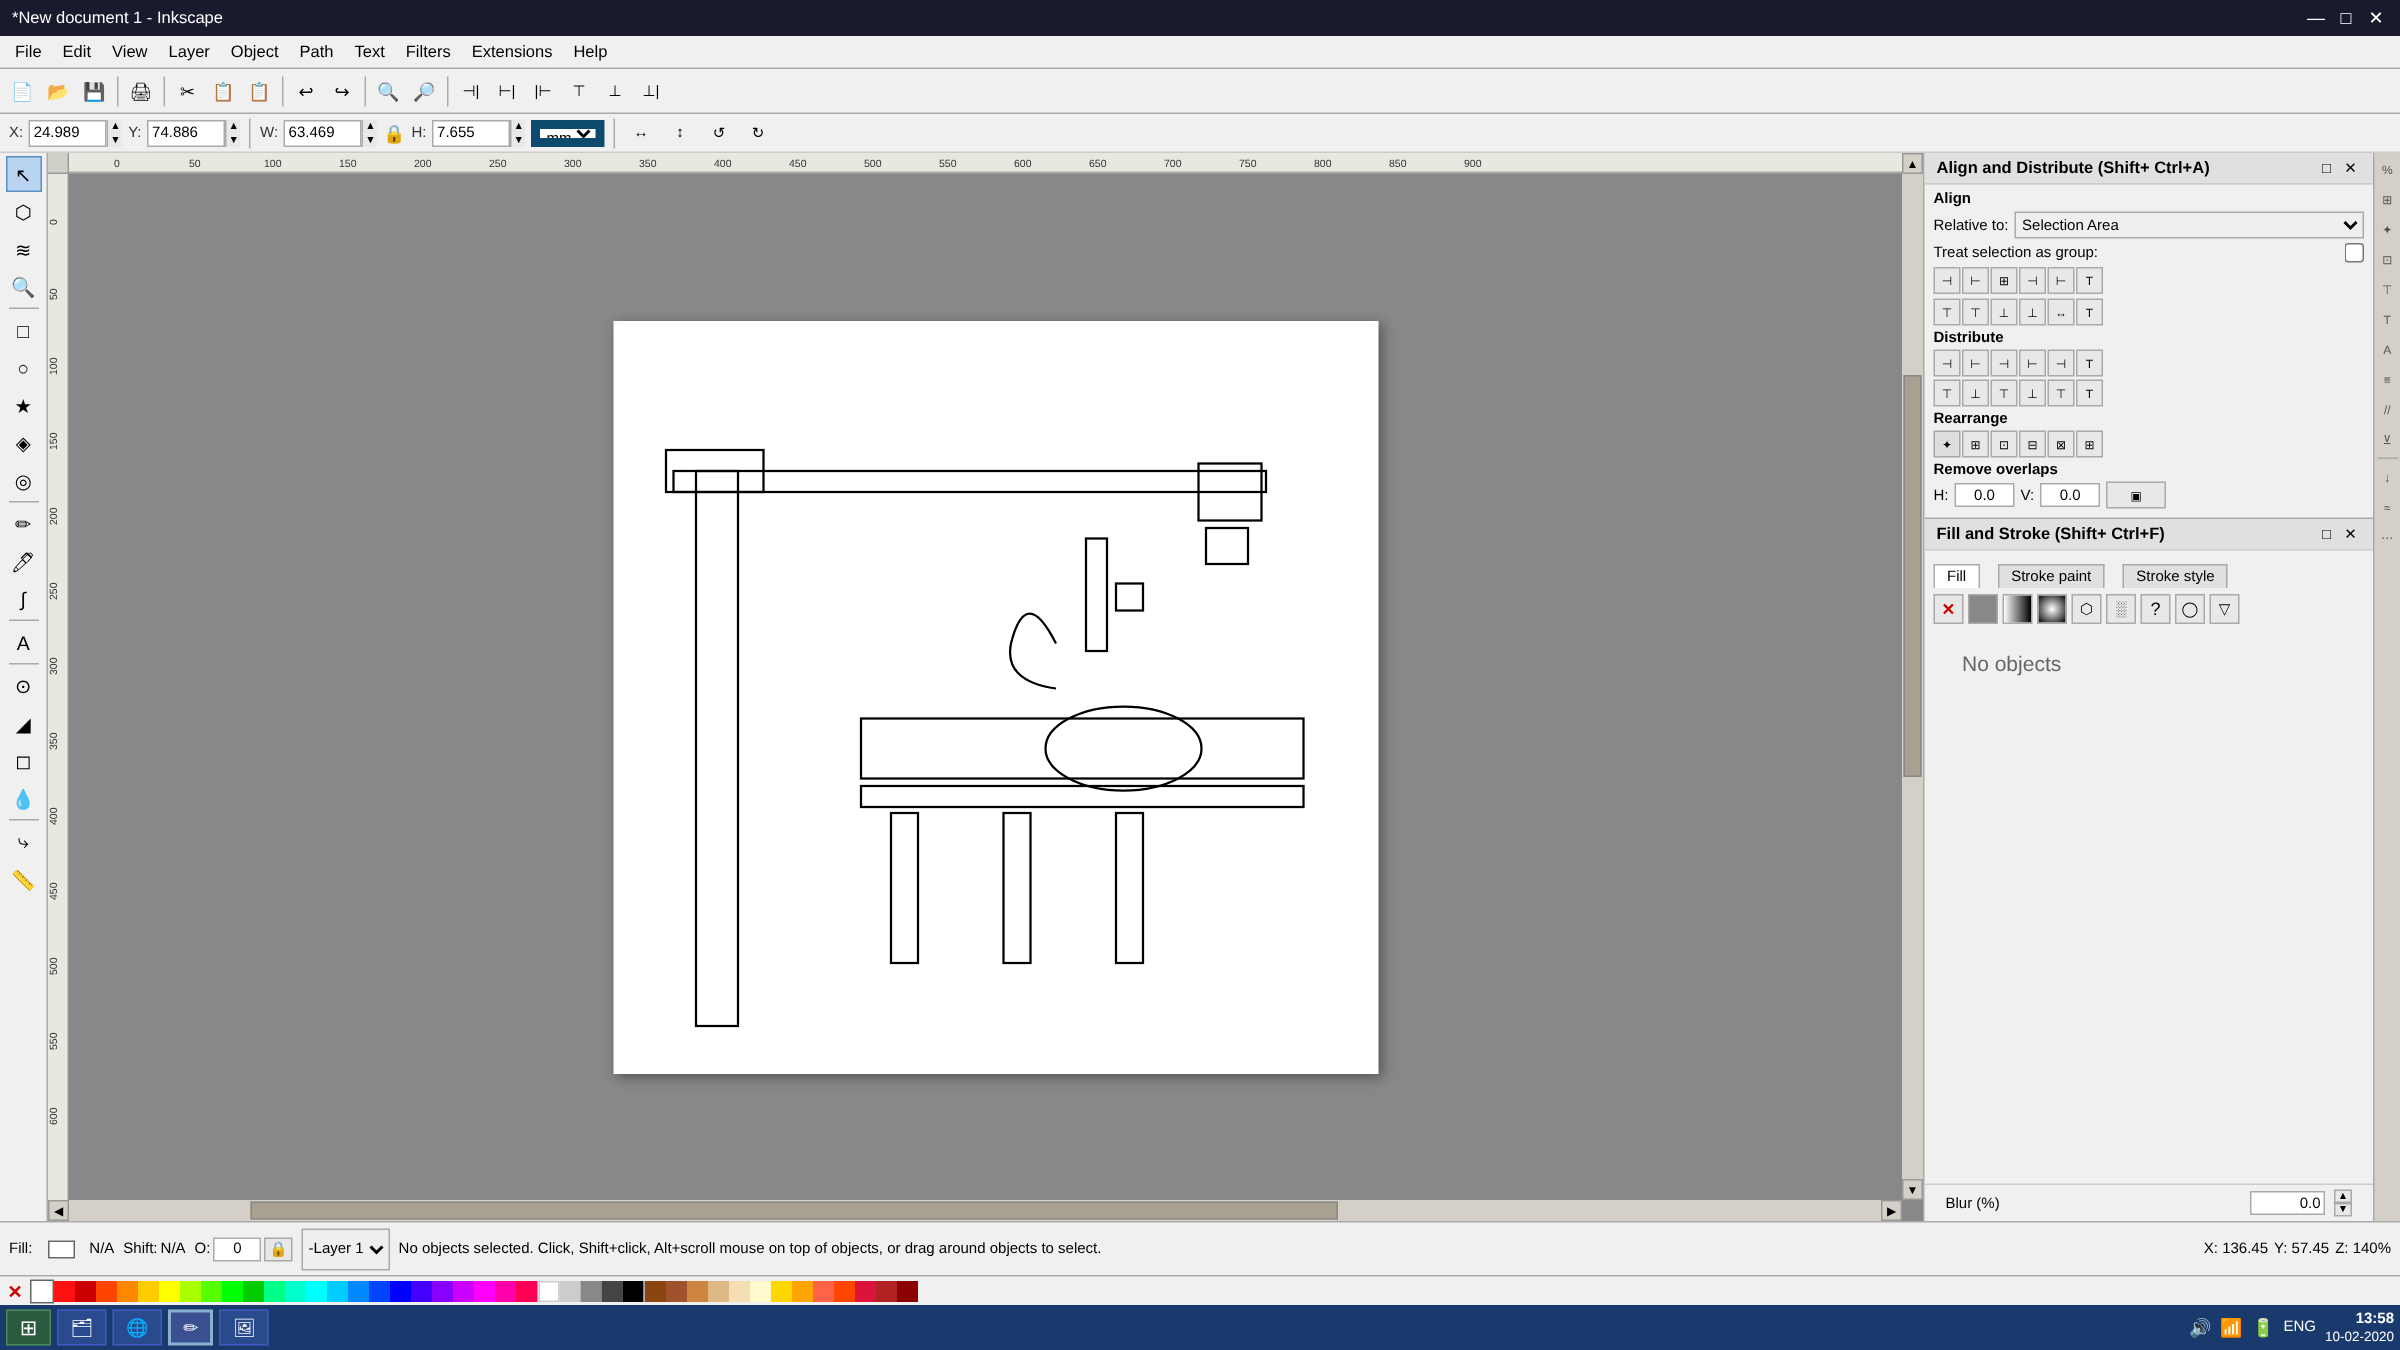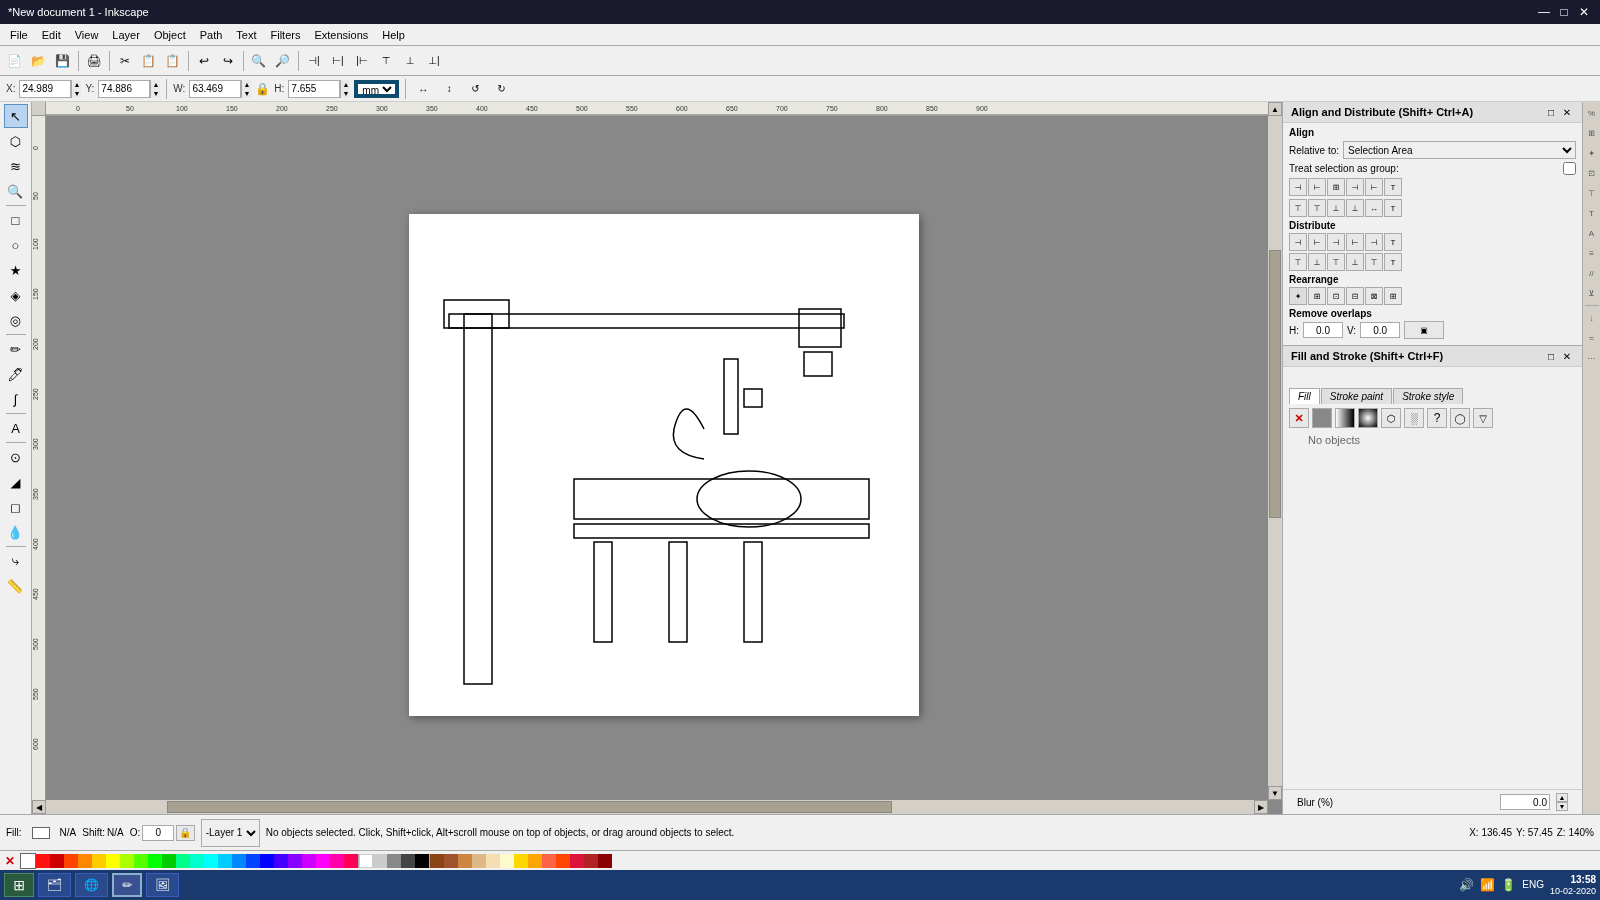"mm" .unit-select { border: 4px solid #0c4a6e -> 6px solid #0c4a6e }
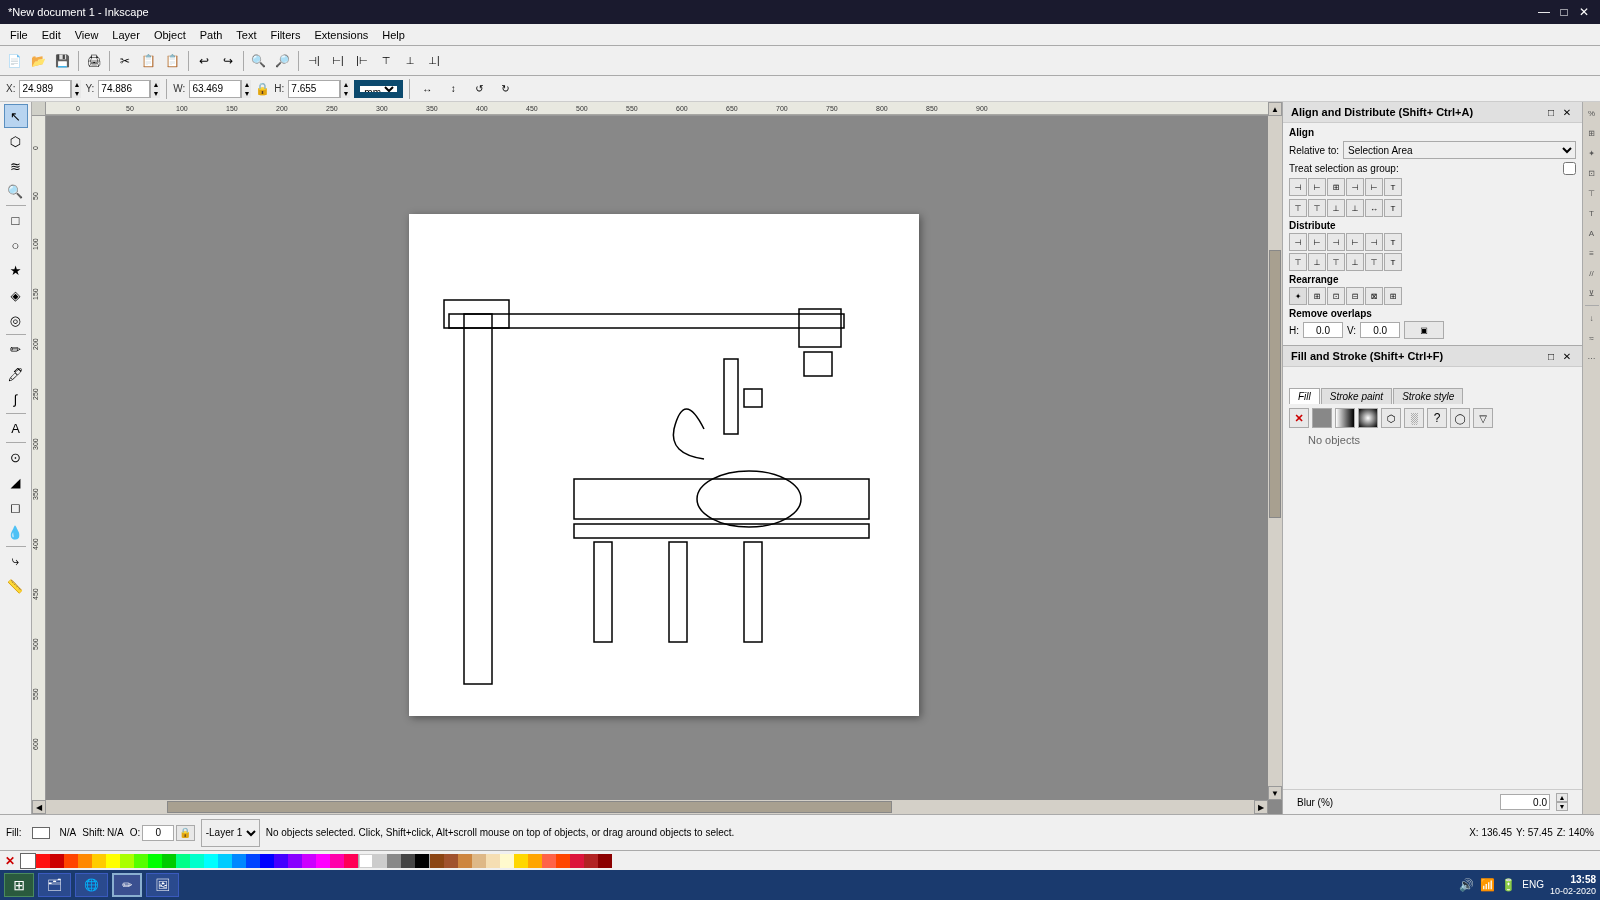"Fill" .fill-tabs { font-style: italic -> none; gap: 1px -> 12px; padding: 21px 6px 0 -> 9px 6px 0 }
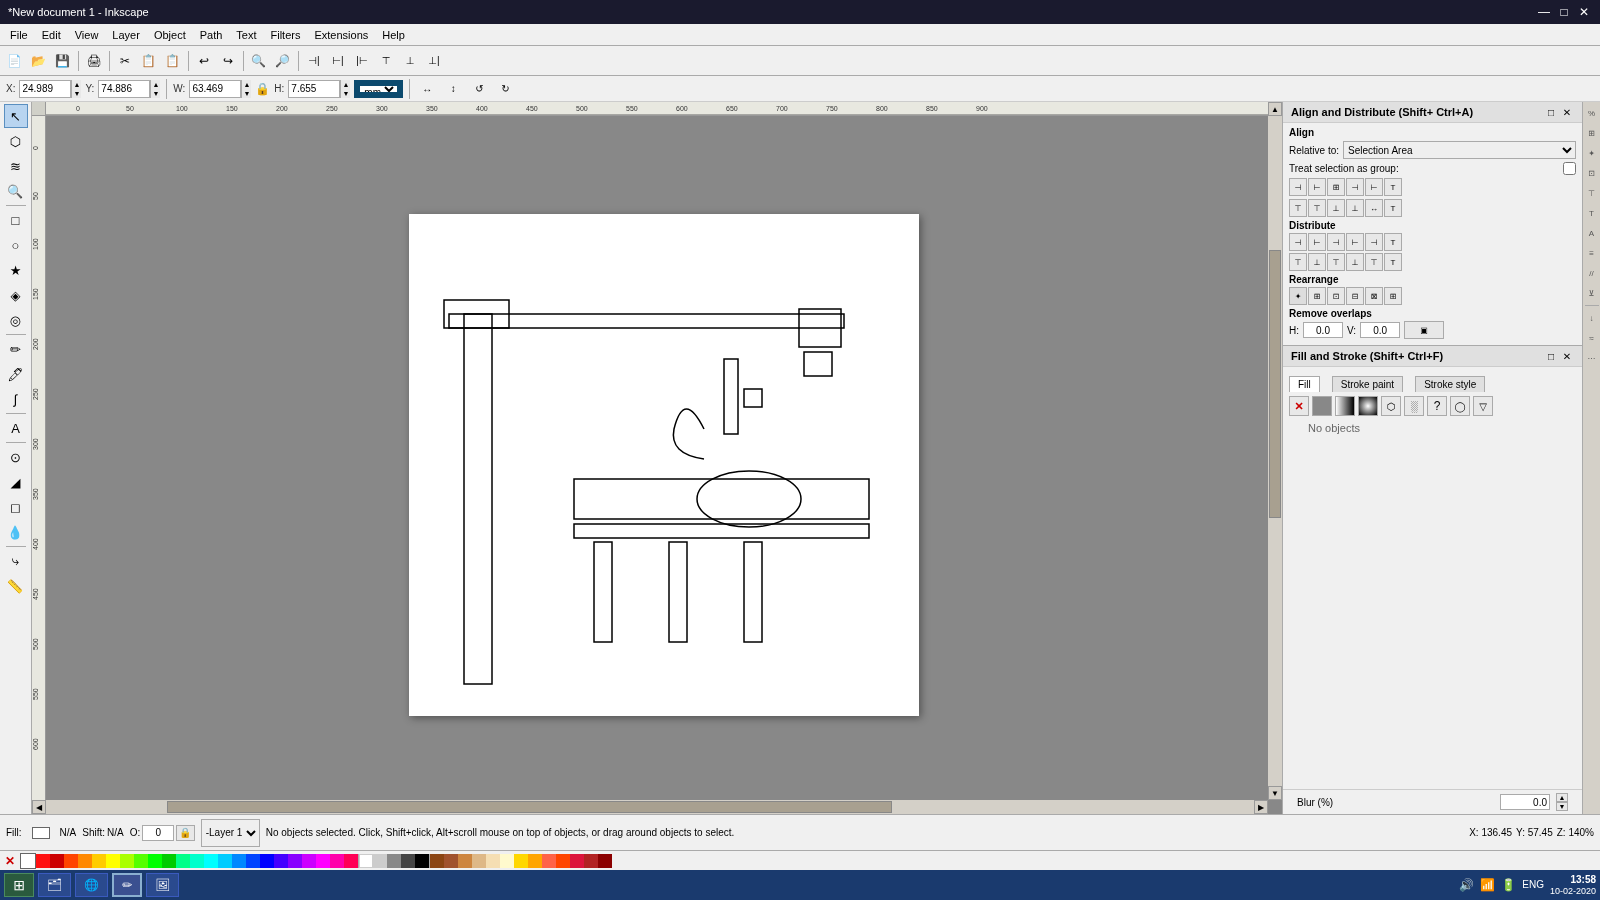"No objects" .no-objects { font-size: 11px -> 14px; margin-top: 6px -> 18px }
